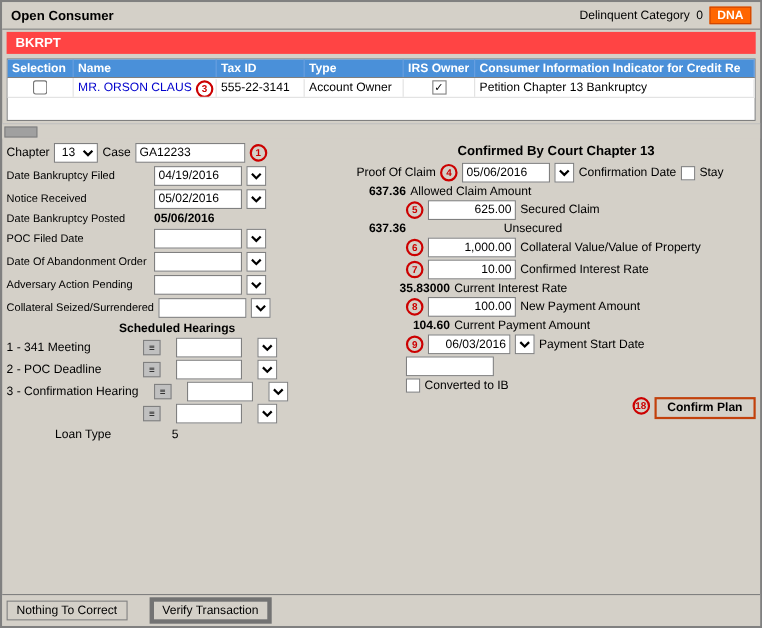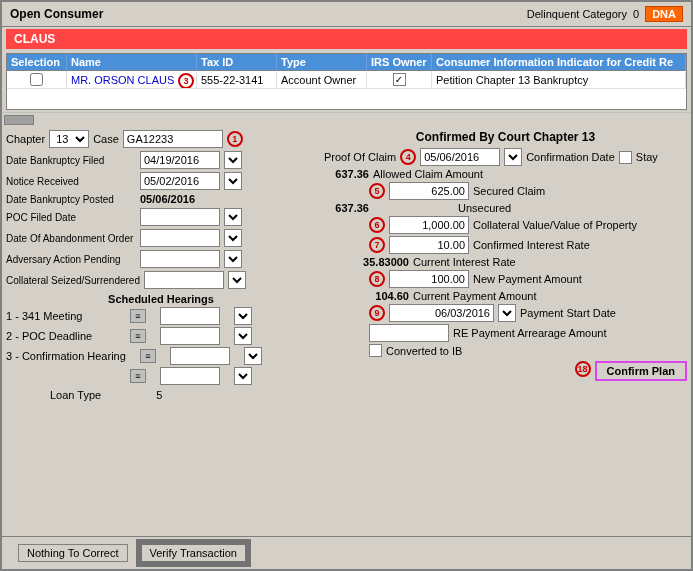"CLAUS" div.bkrpt-bar { text: CLAUS -> BKRPT }
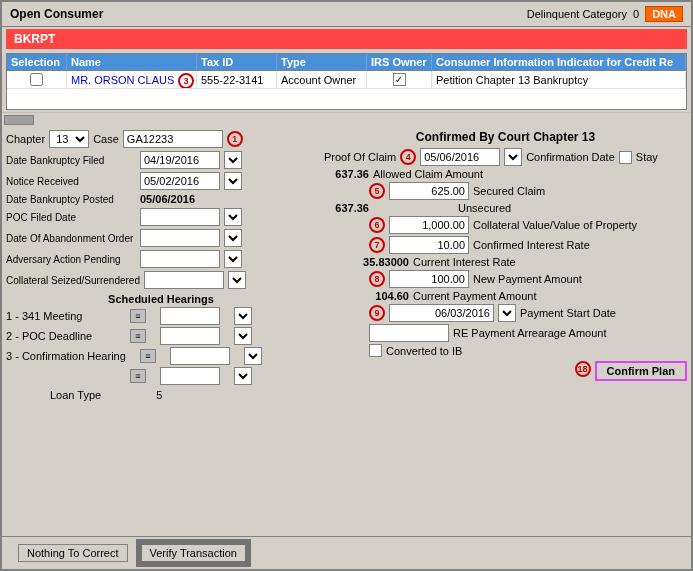"06/03/2016" input.right-form-input { width: 105px -> 75px }
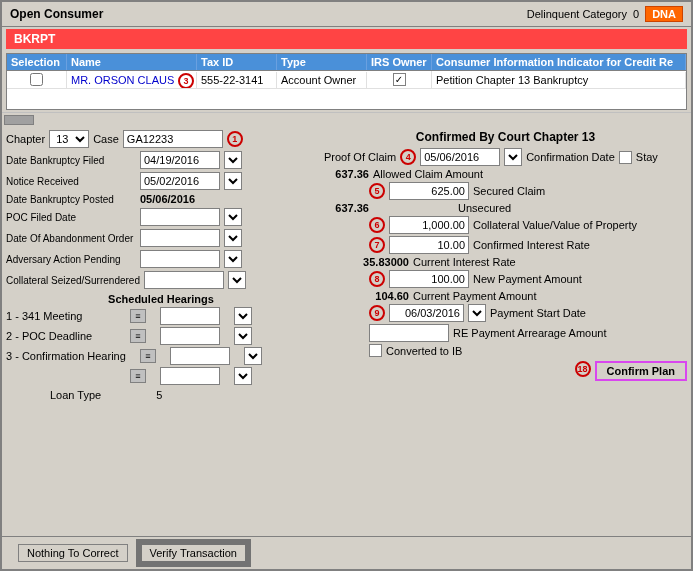"RE Payment Arrearage Amount" span { html: <span>RE Payment Arrearage Amount</span> -> none }
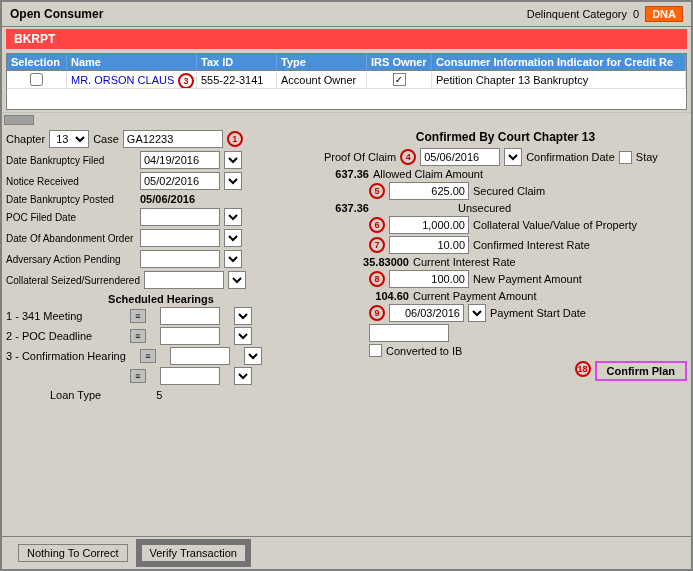"Confirm Plan" .confirm-plan-btn { border: 2px solid #d946ef -> 2px solid #c2410c }
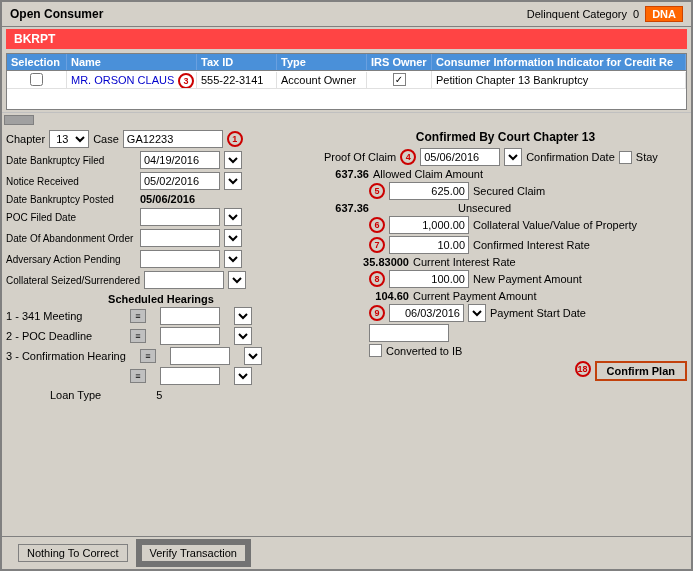"Nothing To Correct" .bottom-bar { gap: 8px -> 20px; padding: 2px 16px -> 2px 4px }
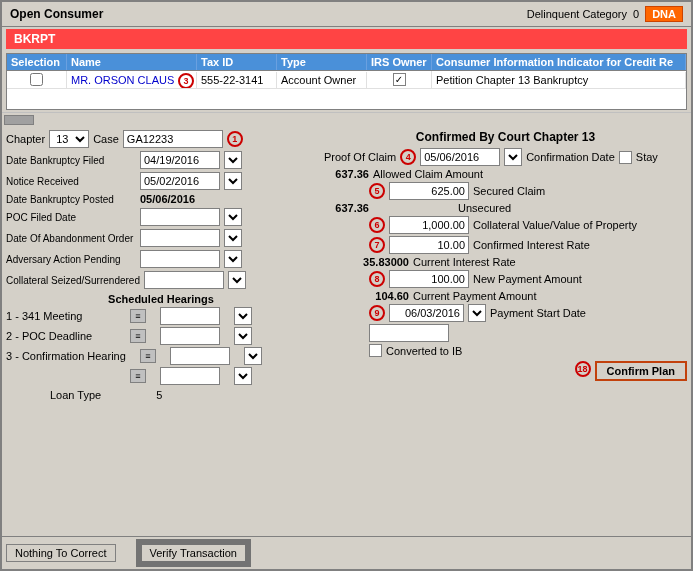"Verify Transaction" .verify-btn { border: 6px solid #737373 -> 4px solid #737373 }
